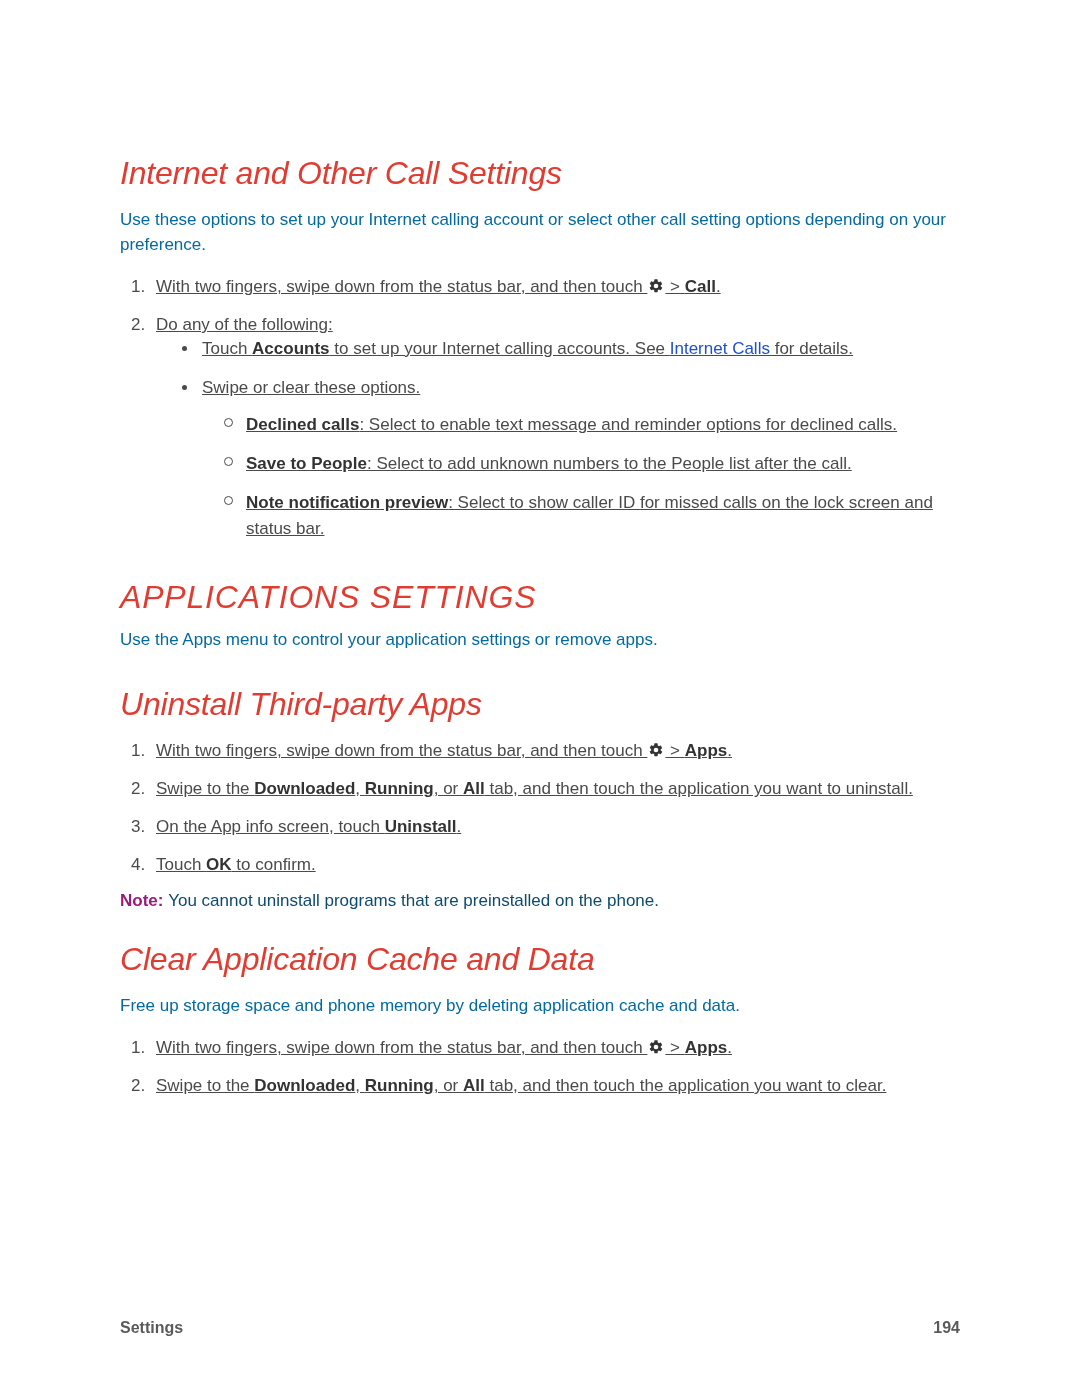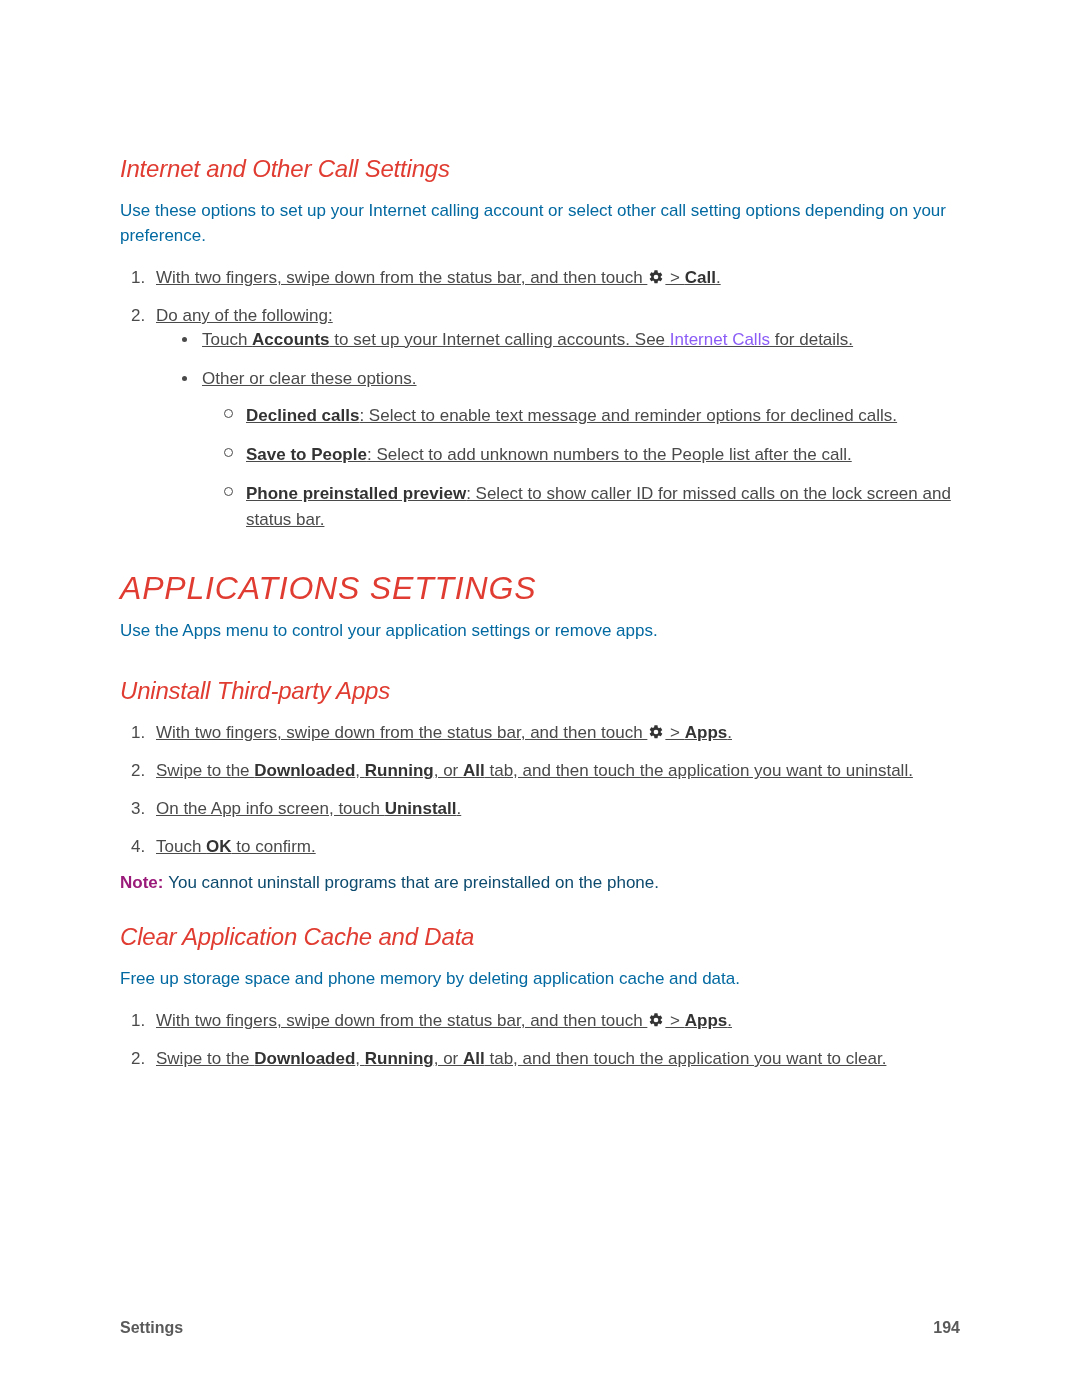"Internet and Other Call Settings" h2.section-heading { font-size: 24px -> 32px }
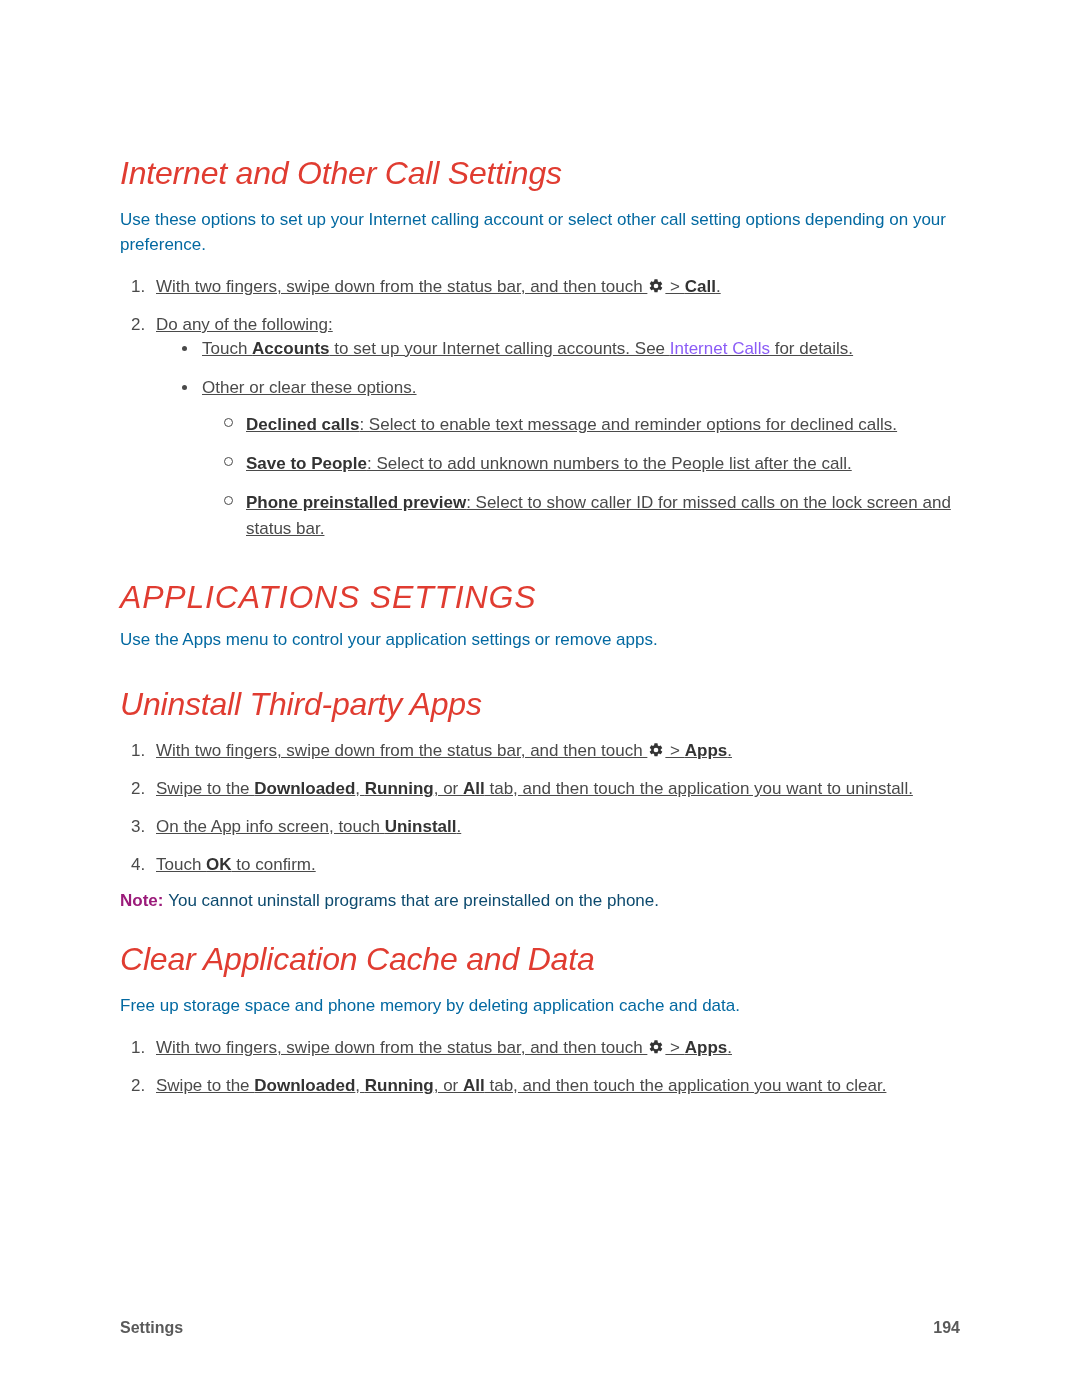"Internet Calls" .link { color: #8b5cf6 -> #1d4ed8 }
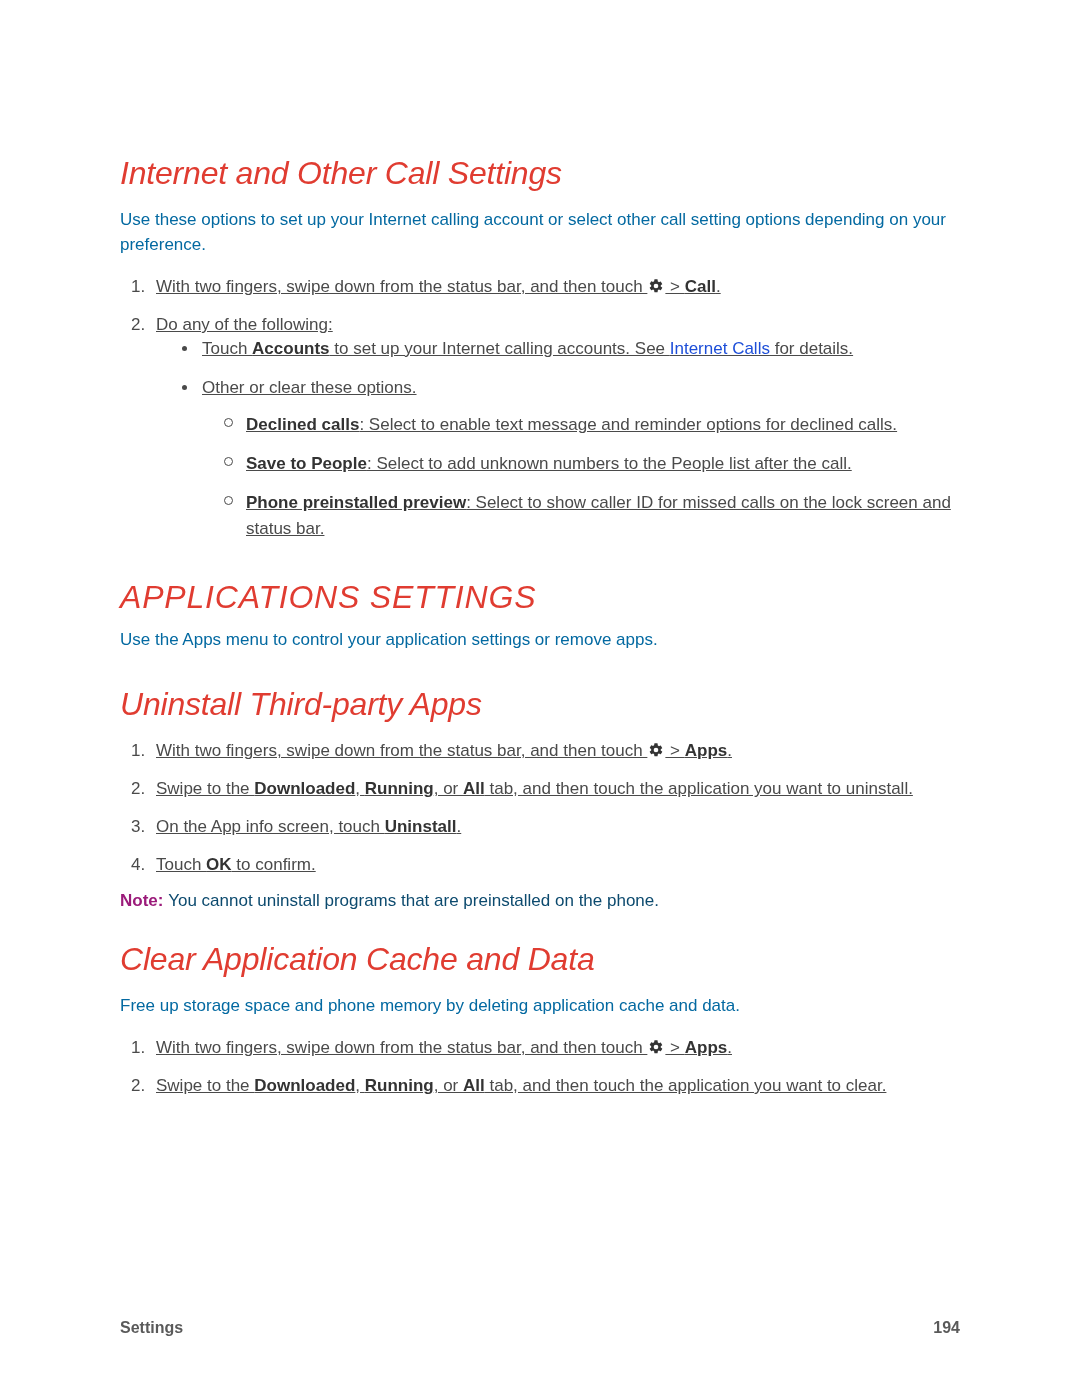"Other or clear these options." span { text: Other -> Swipe }
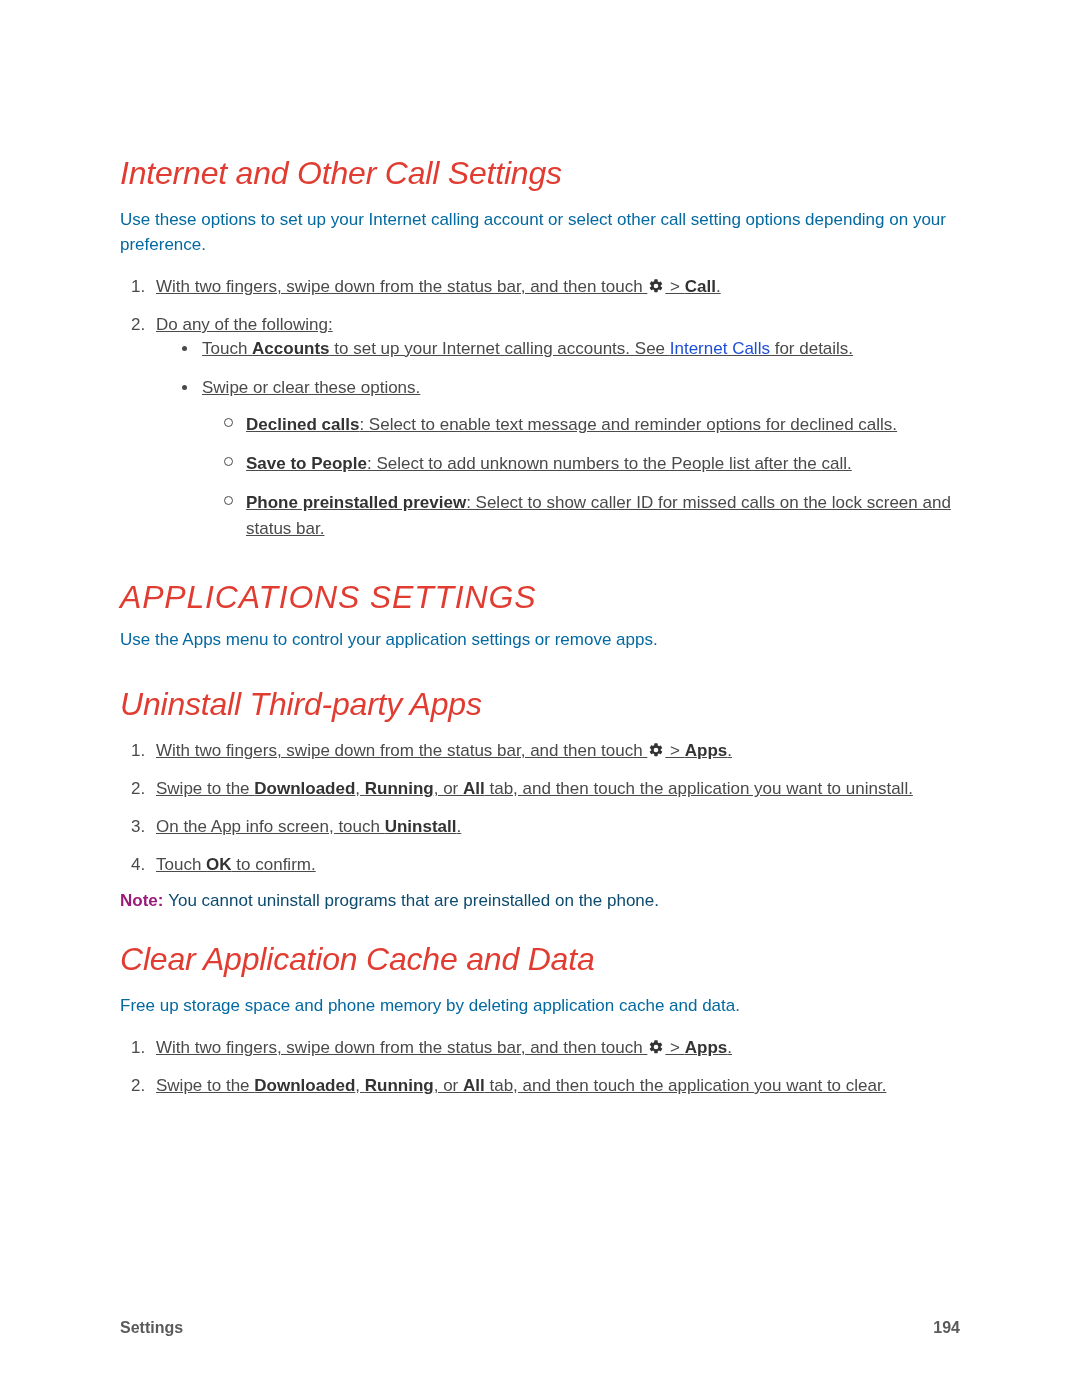"Phone preinstalled preview" span.bold { text: Phone preinstalled -> Note notification }
